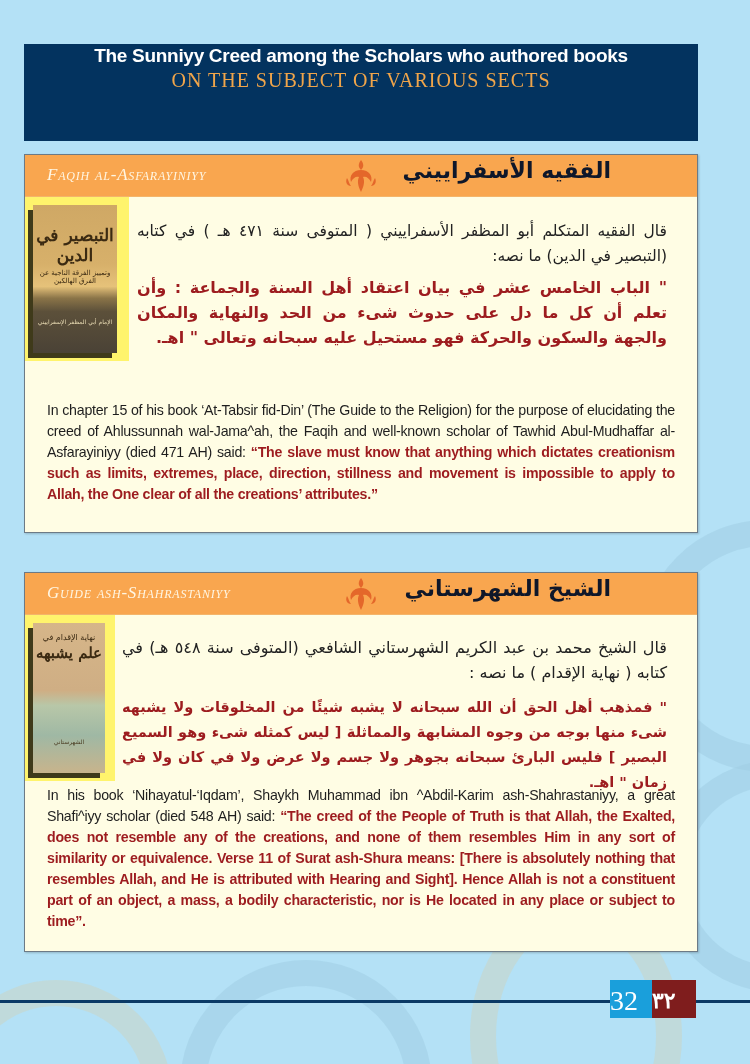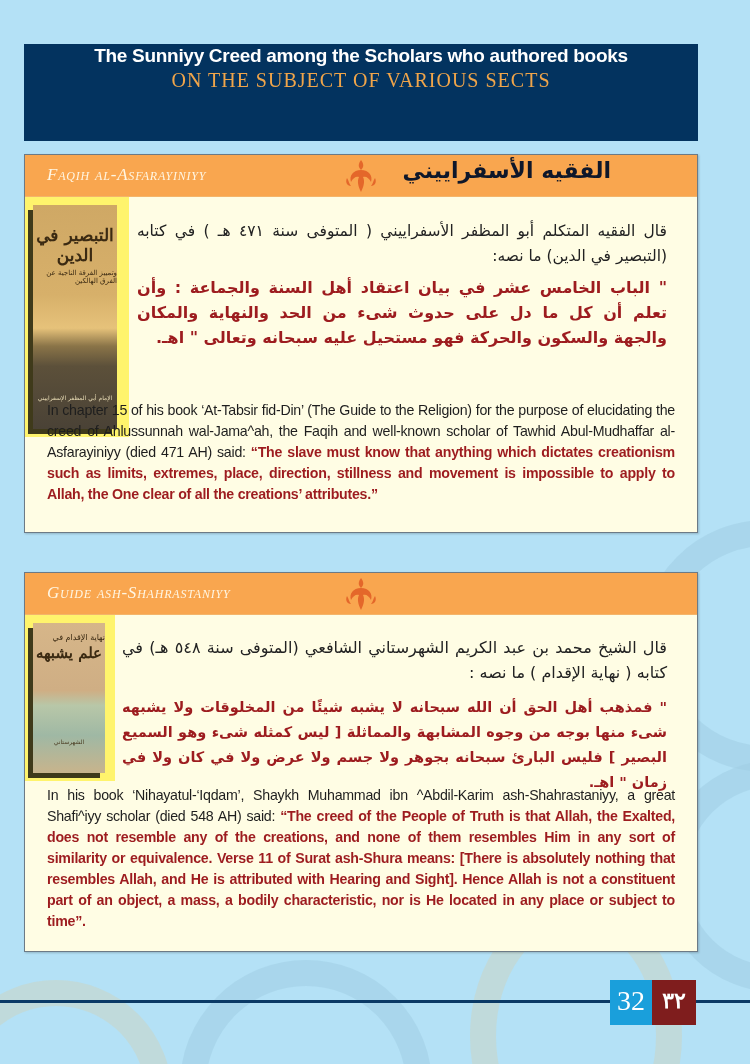"التبصير في الدين" .book1 .book-cover { height: 224px -> 148px }
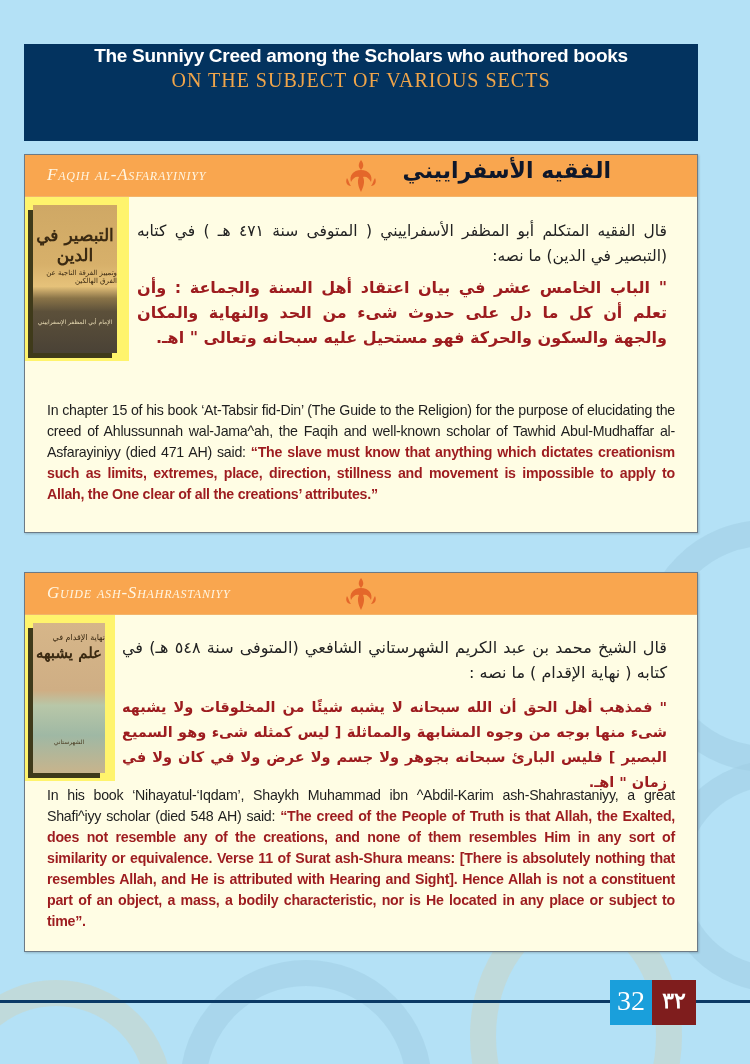"وتمييز الفرقة الناجية عن الفرق" .book-cover .bt2 { text-align: right -> none }
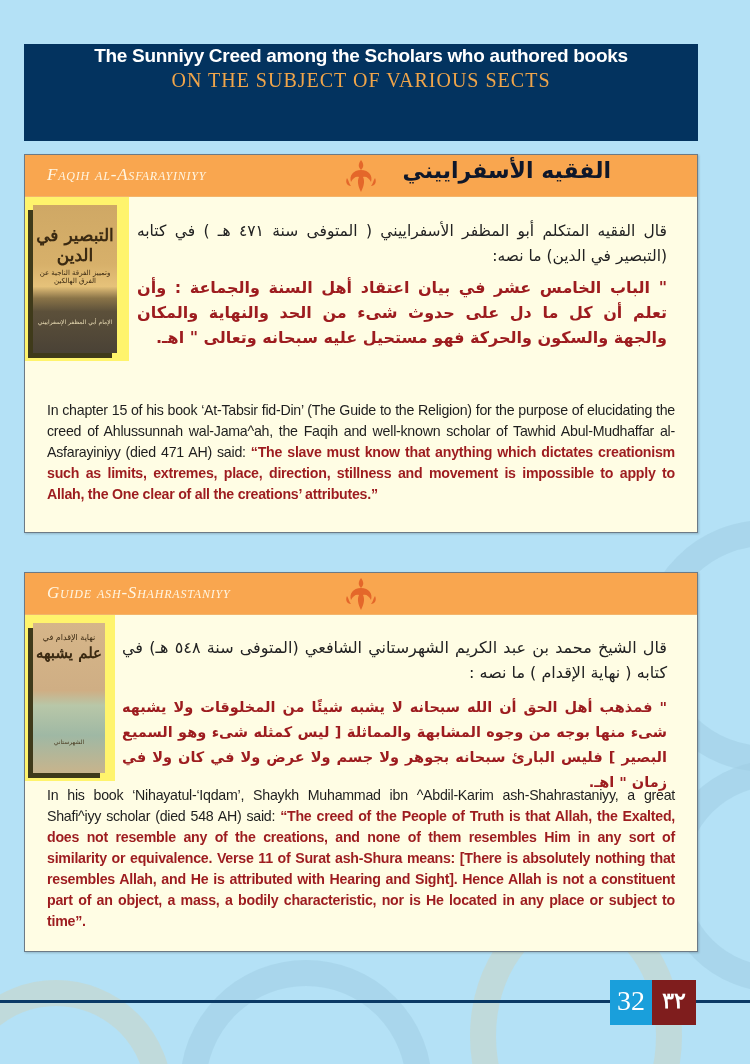"الشيخ الشهرستاني" span.band-ar { html: none -> <span>الشيخ الشهرستاني</span> }
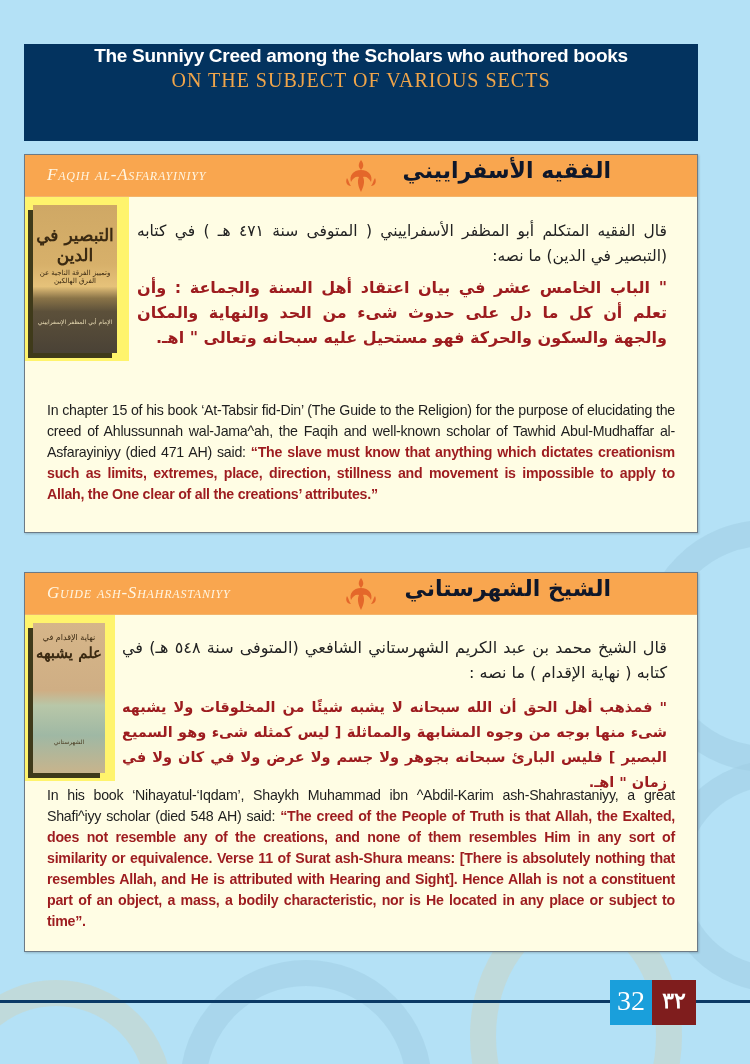"32" .page-num { height: 45px -> 38px; text-align: center -> none }
